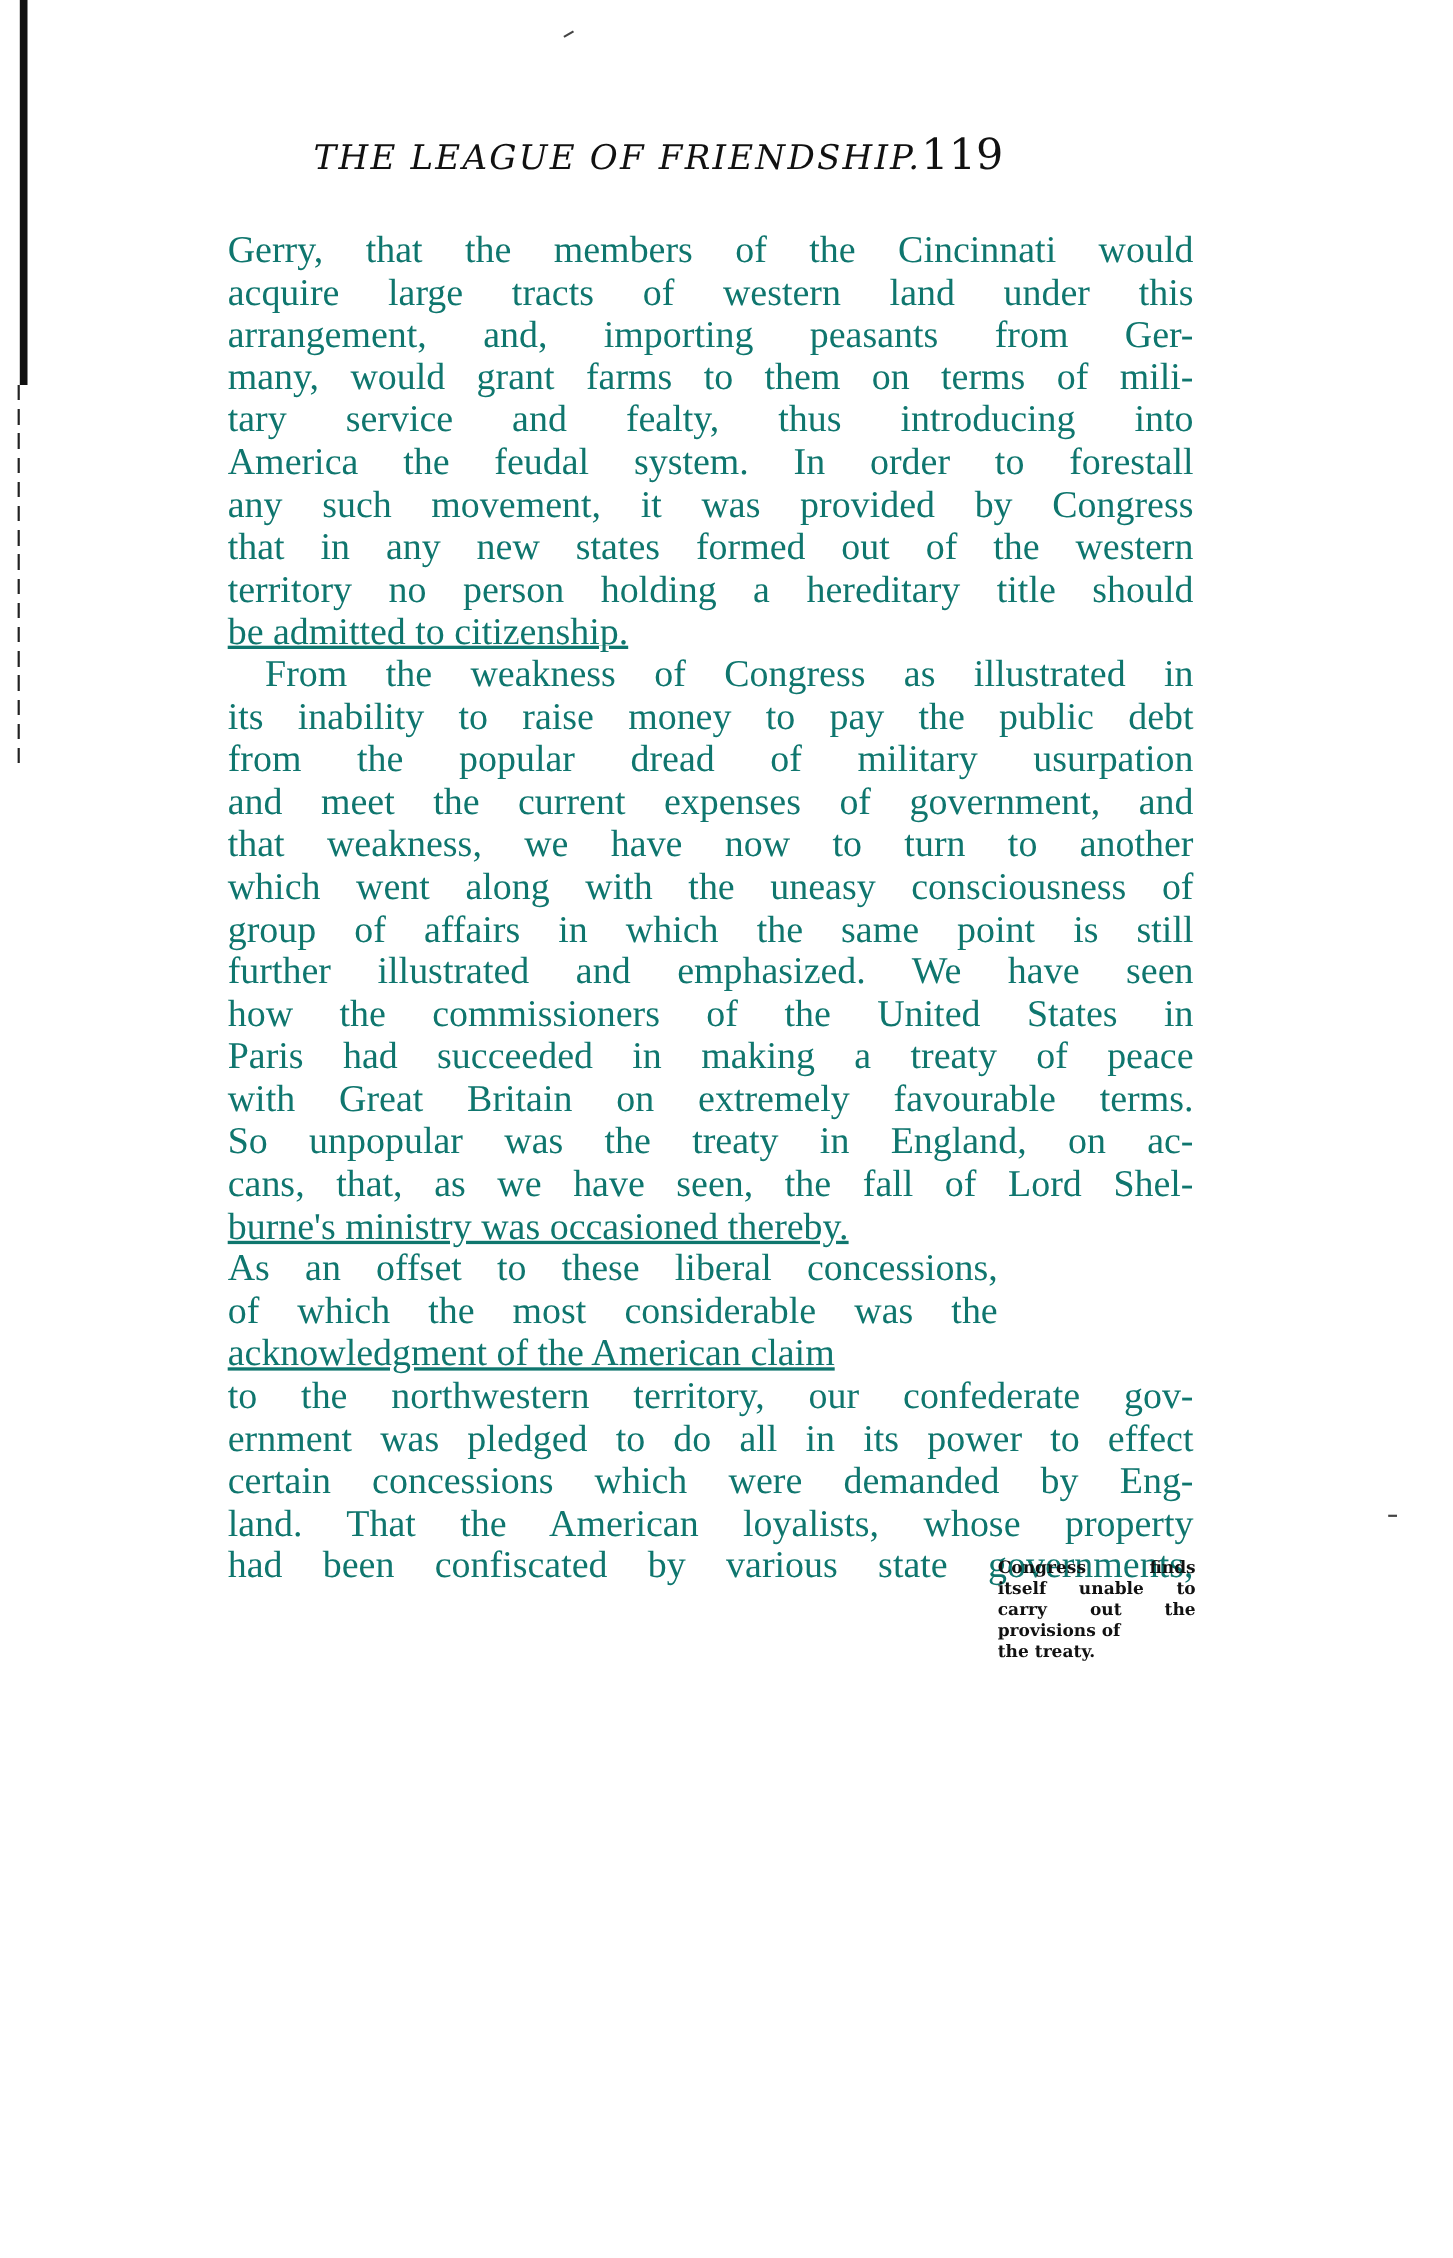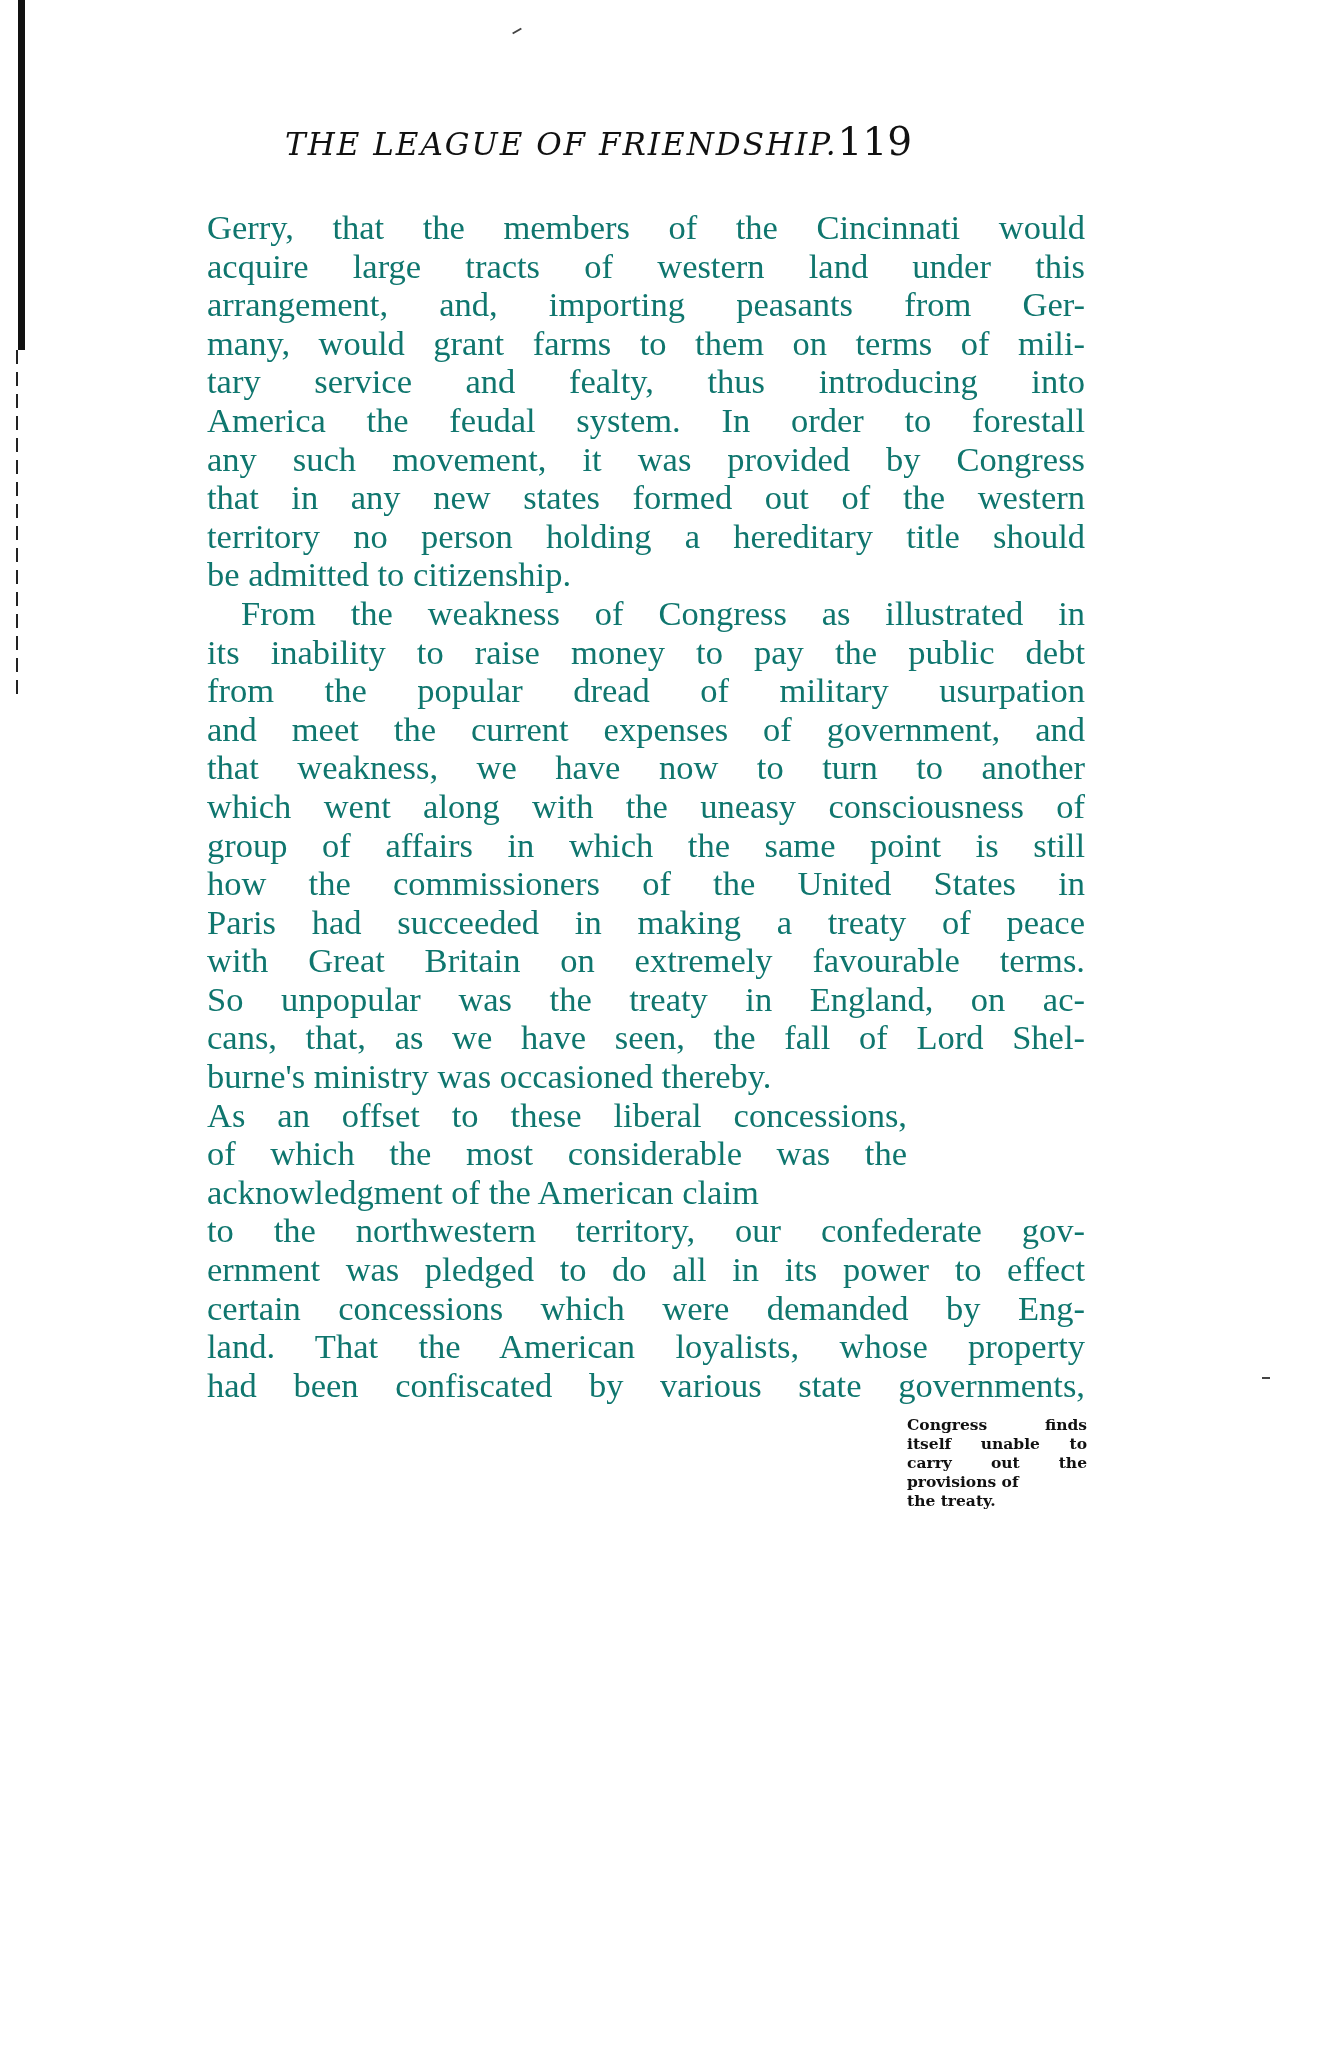"be admitted to citizenship." .line.last { text-decoration: none -> underline }
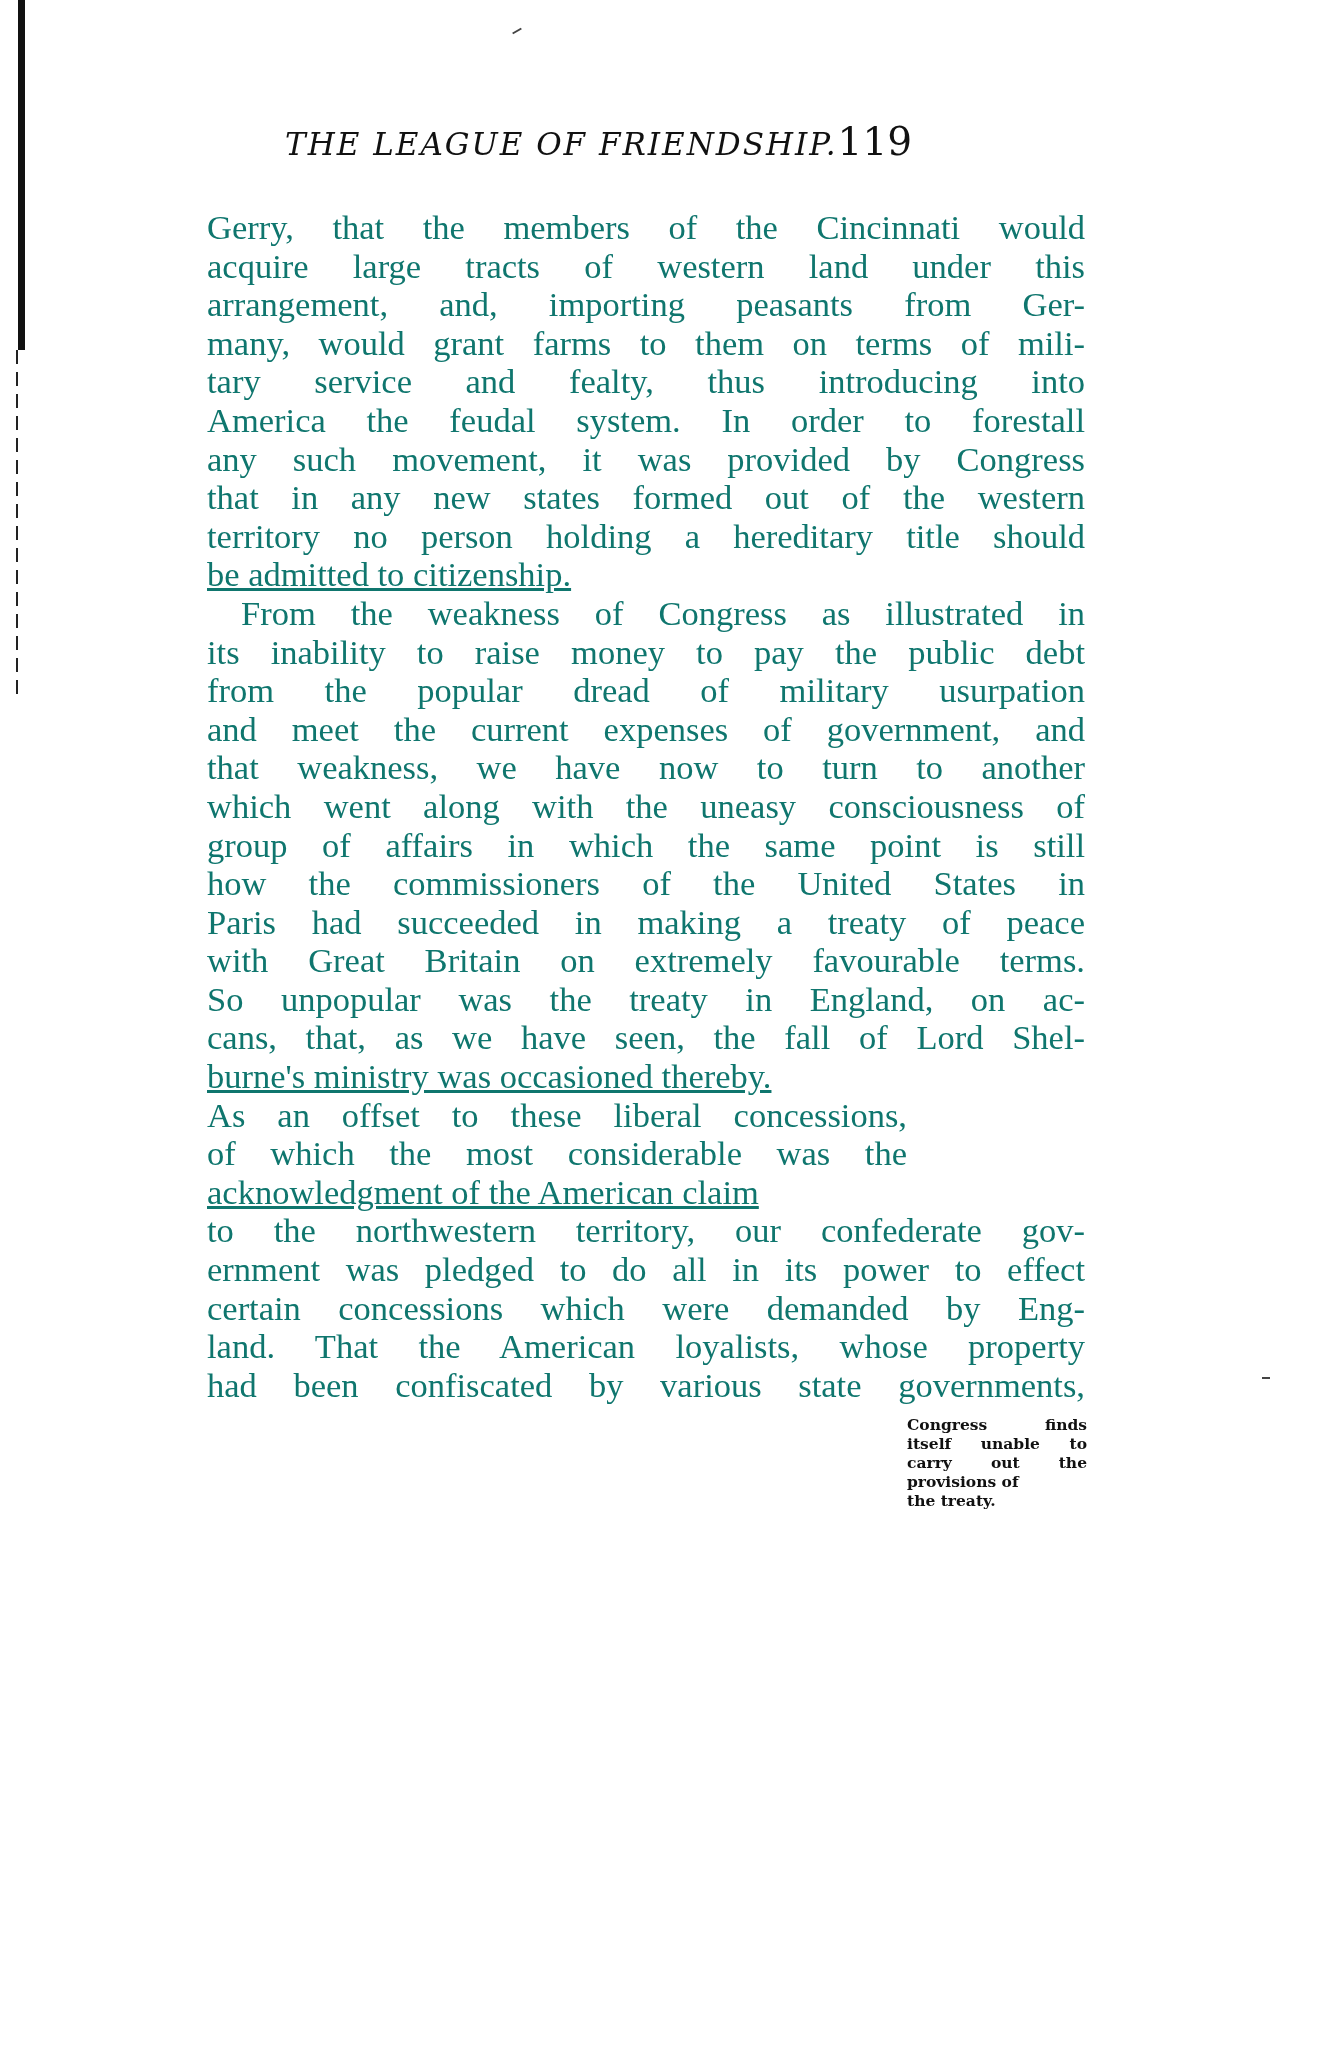"further illustrated and emphasized. We" span.line { html: none -> <span>further illustrated and emphasized. We have seen</span> }
